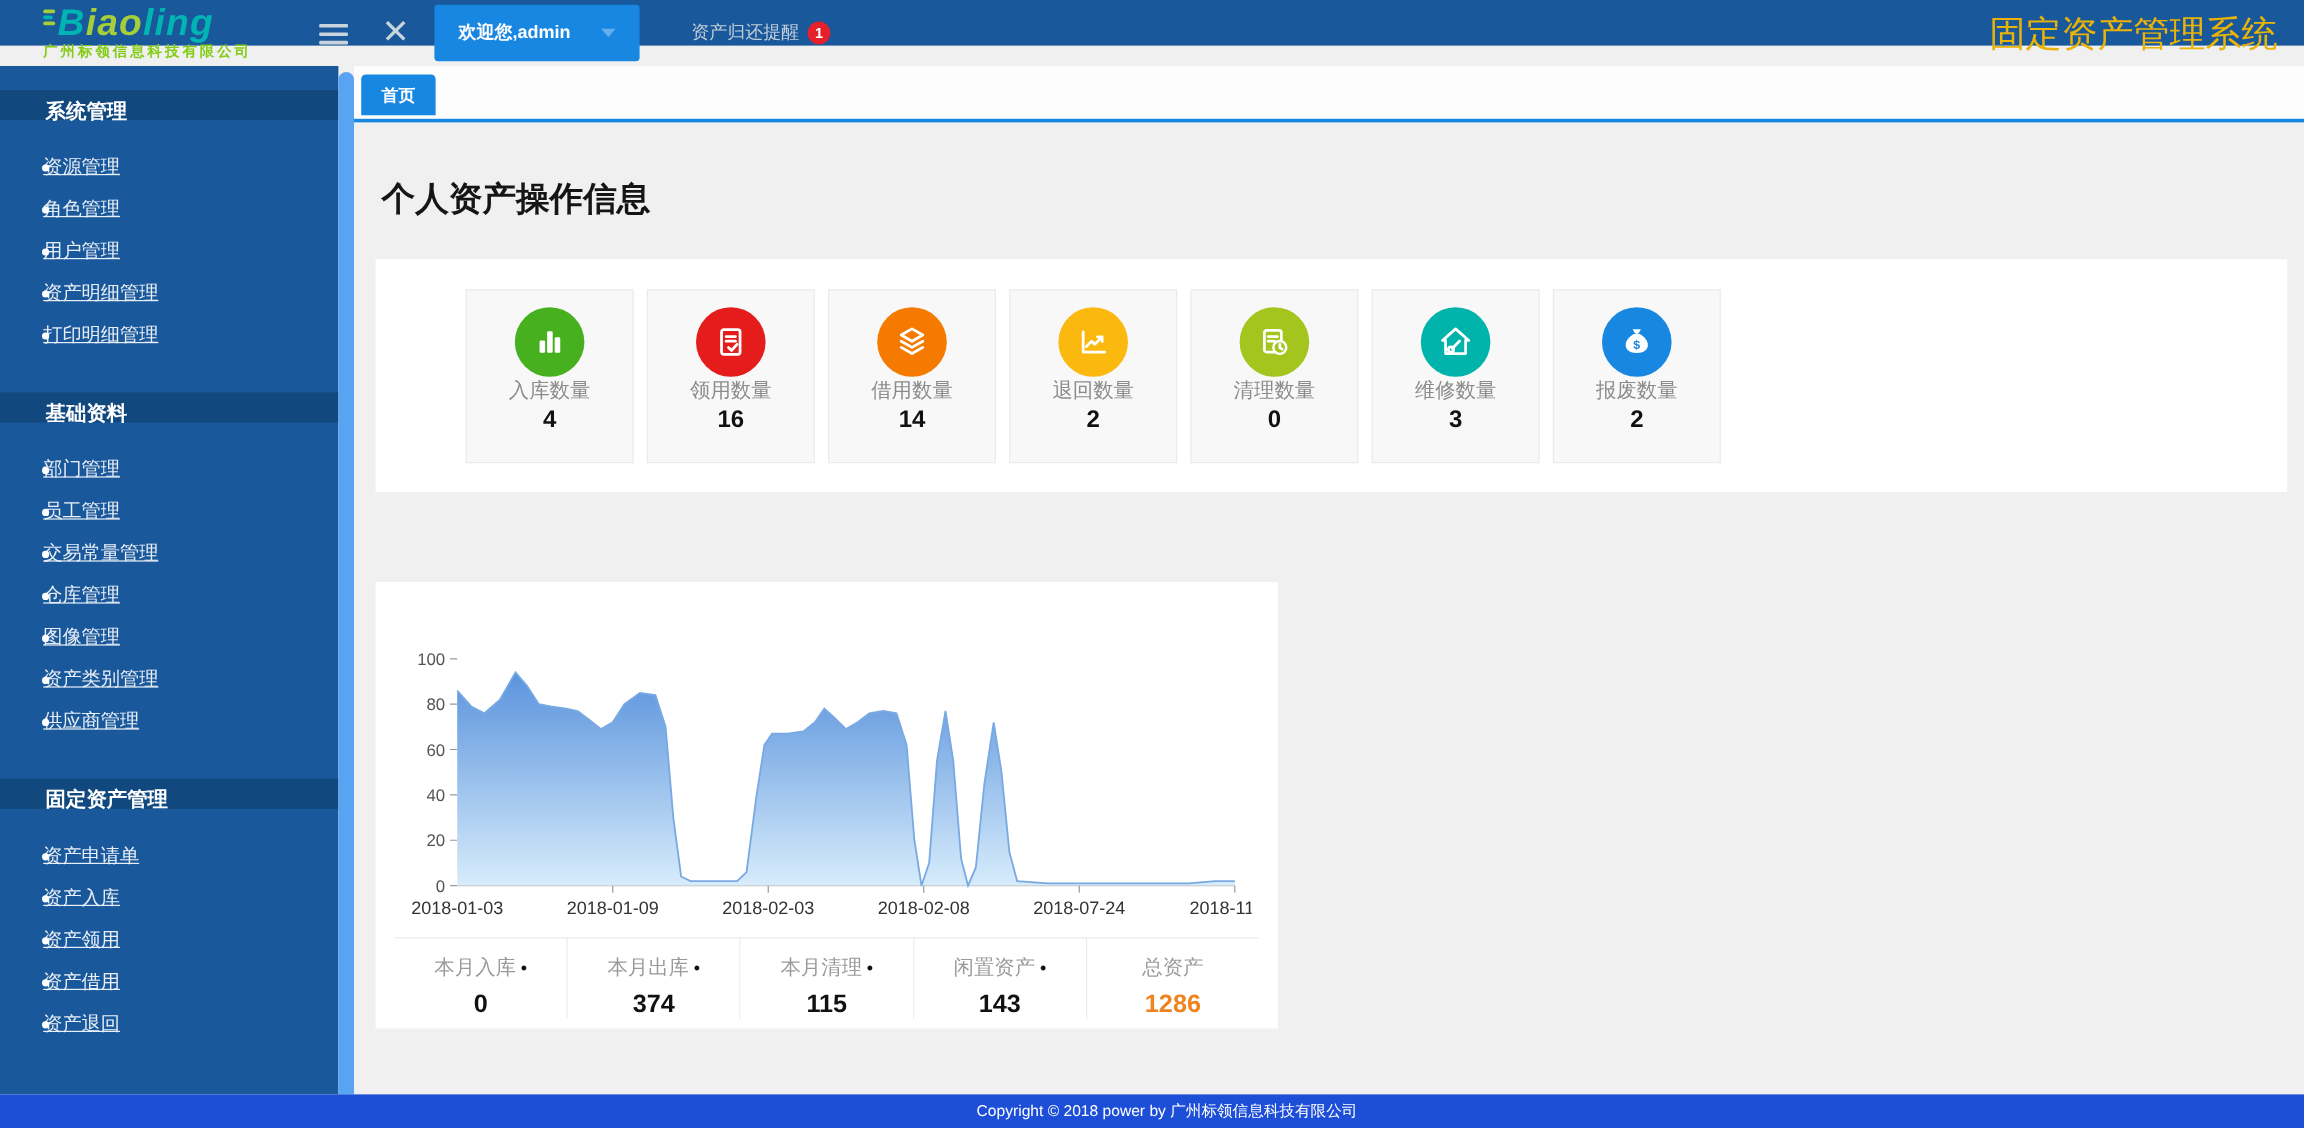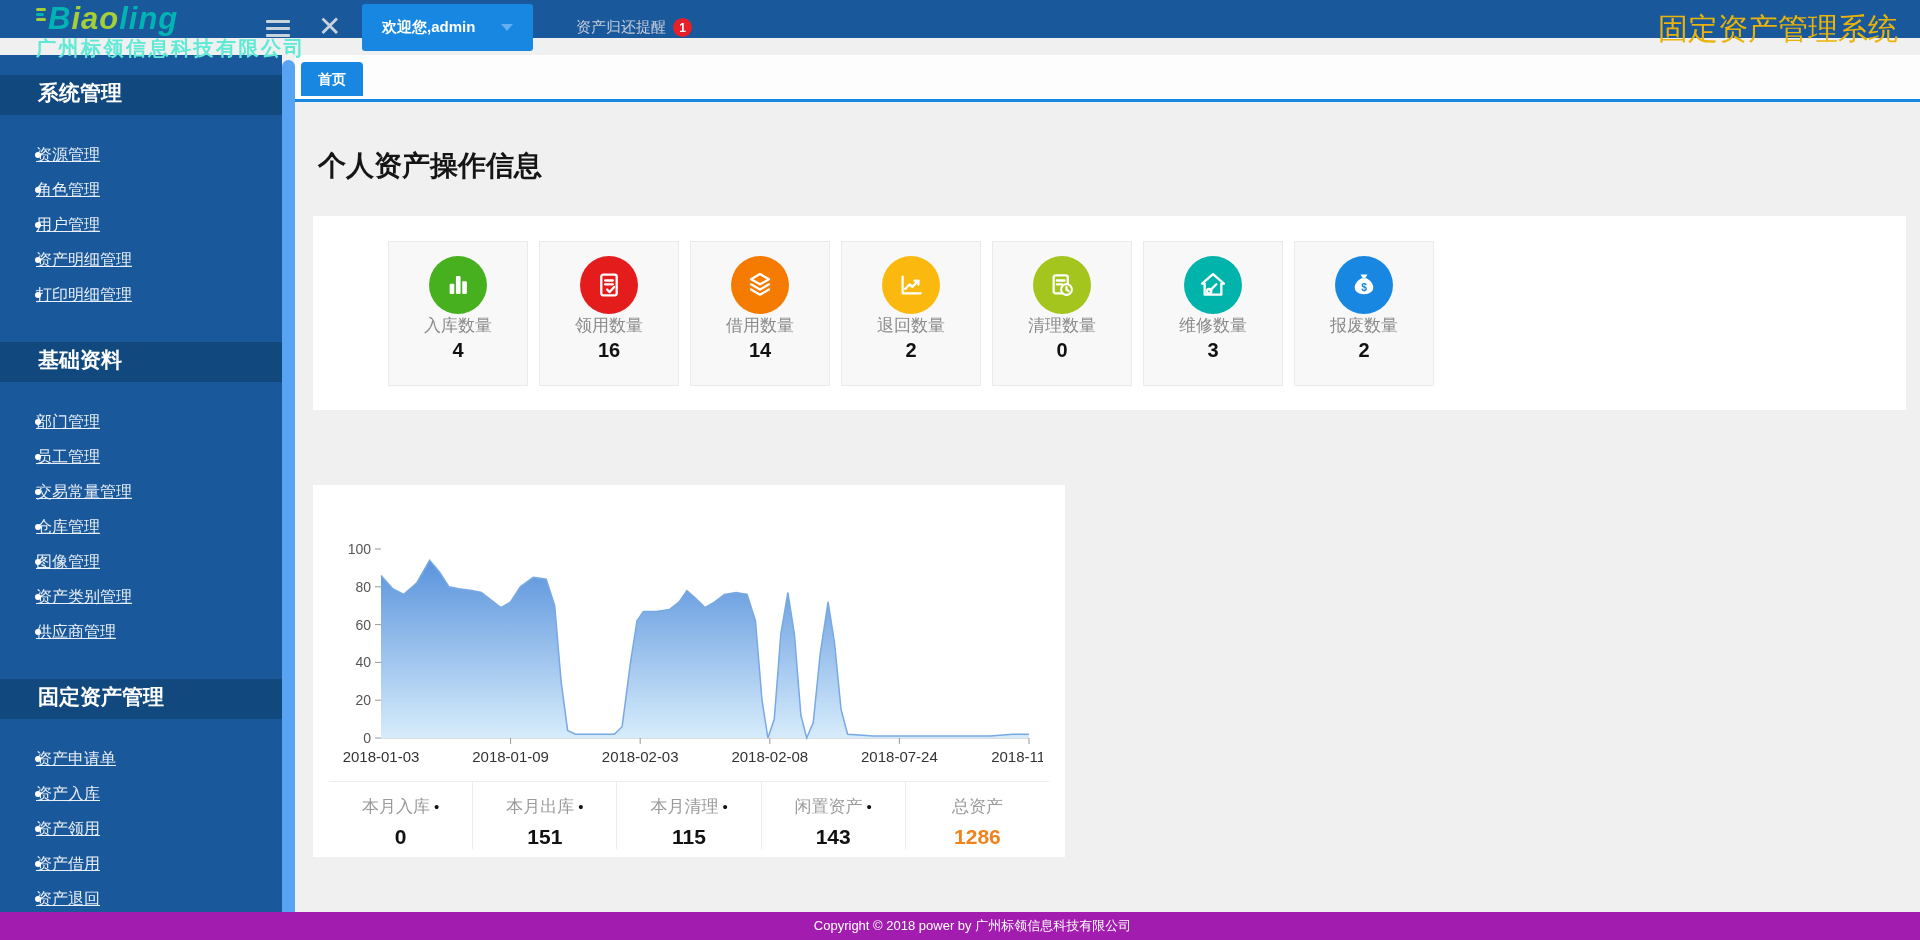"广州标领信息科技有限公司" .logo-sub { color: #5eead4 -> #84cc16; font-size: 20px -> 12px }
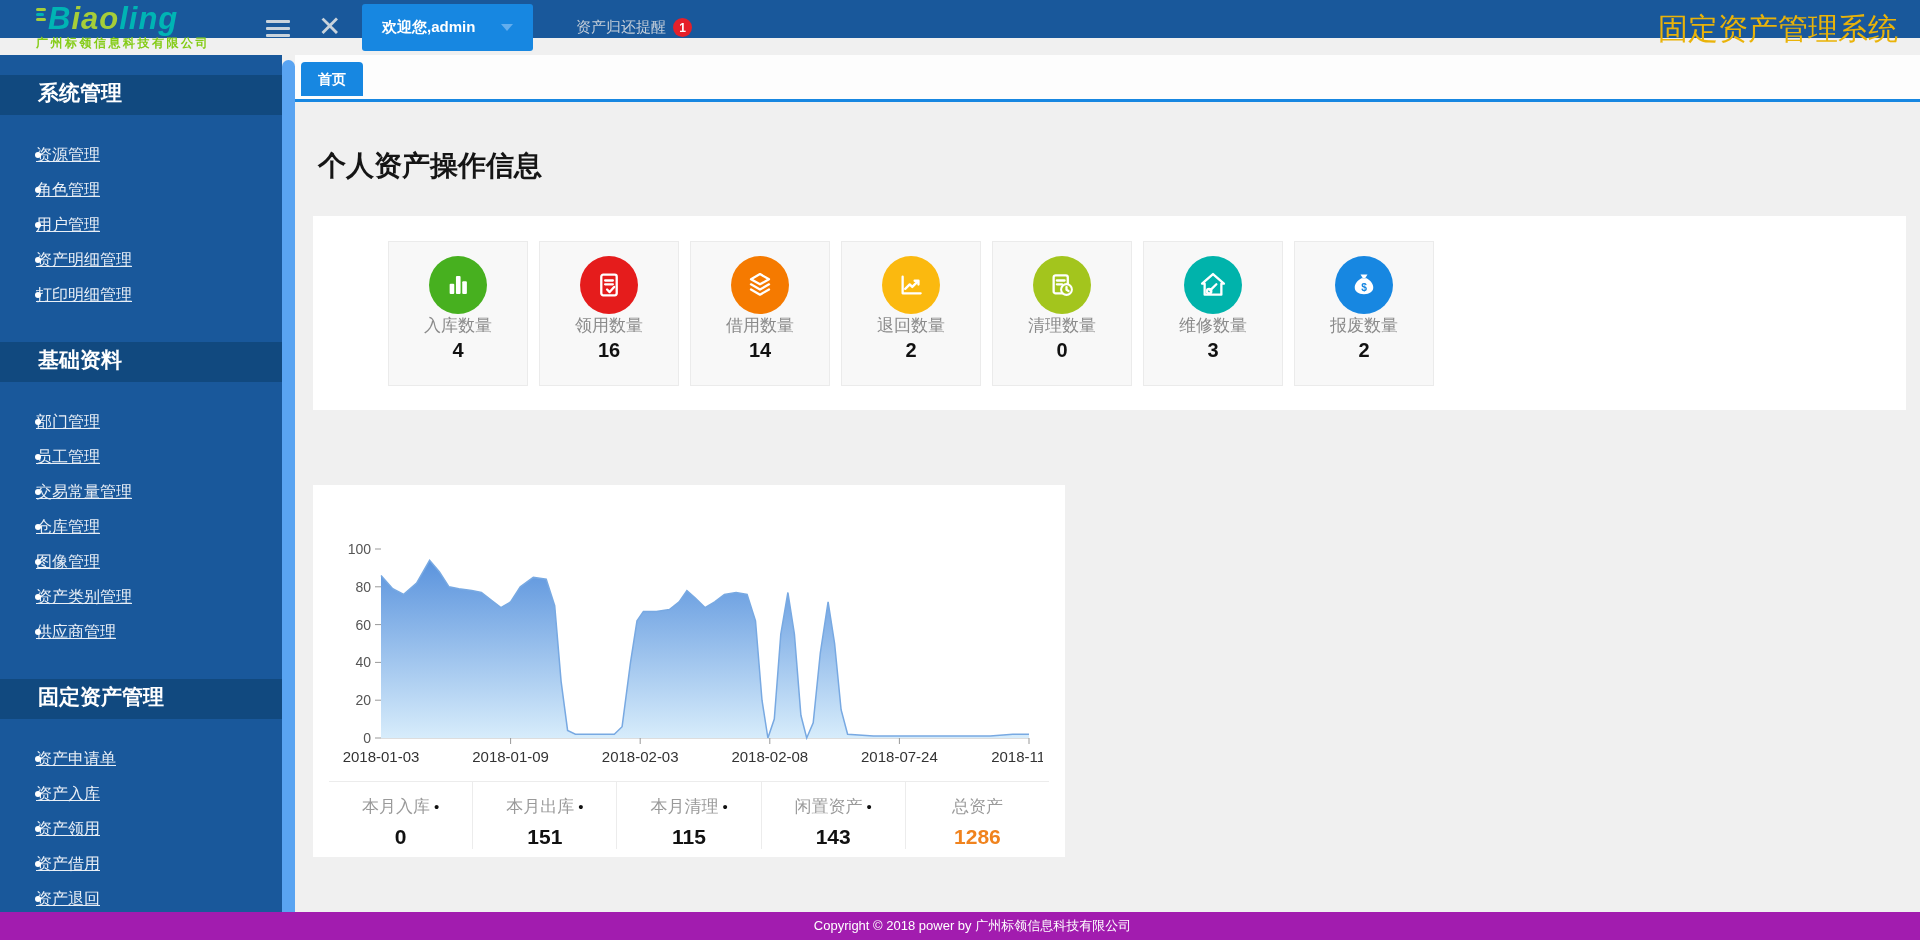"系统管理" .side-header { font-size: 21px -> 17px; height: 40px -> 25px }
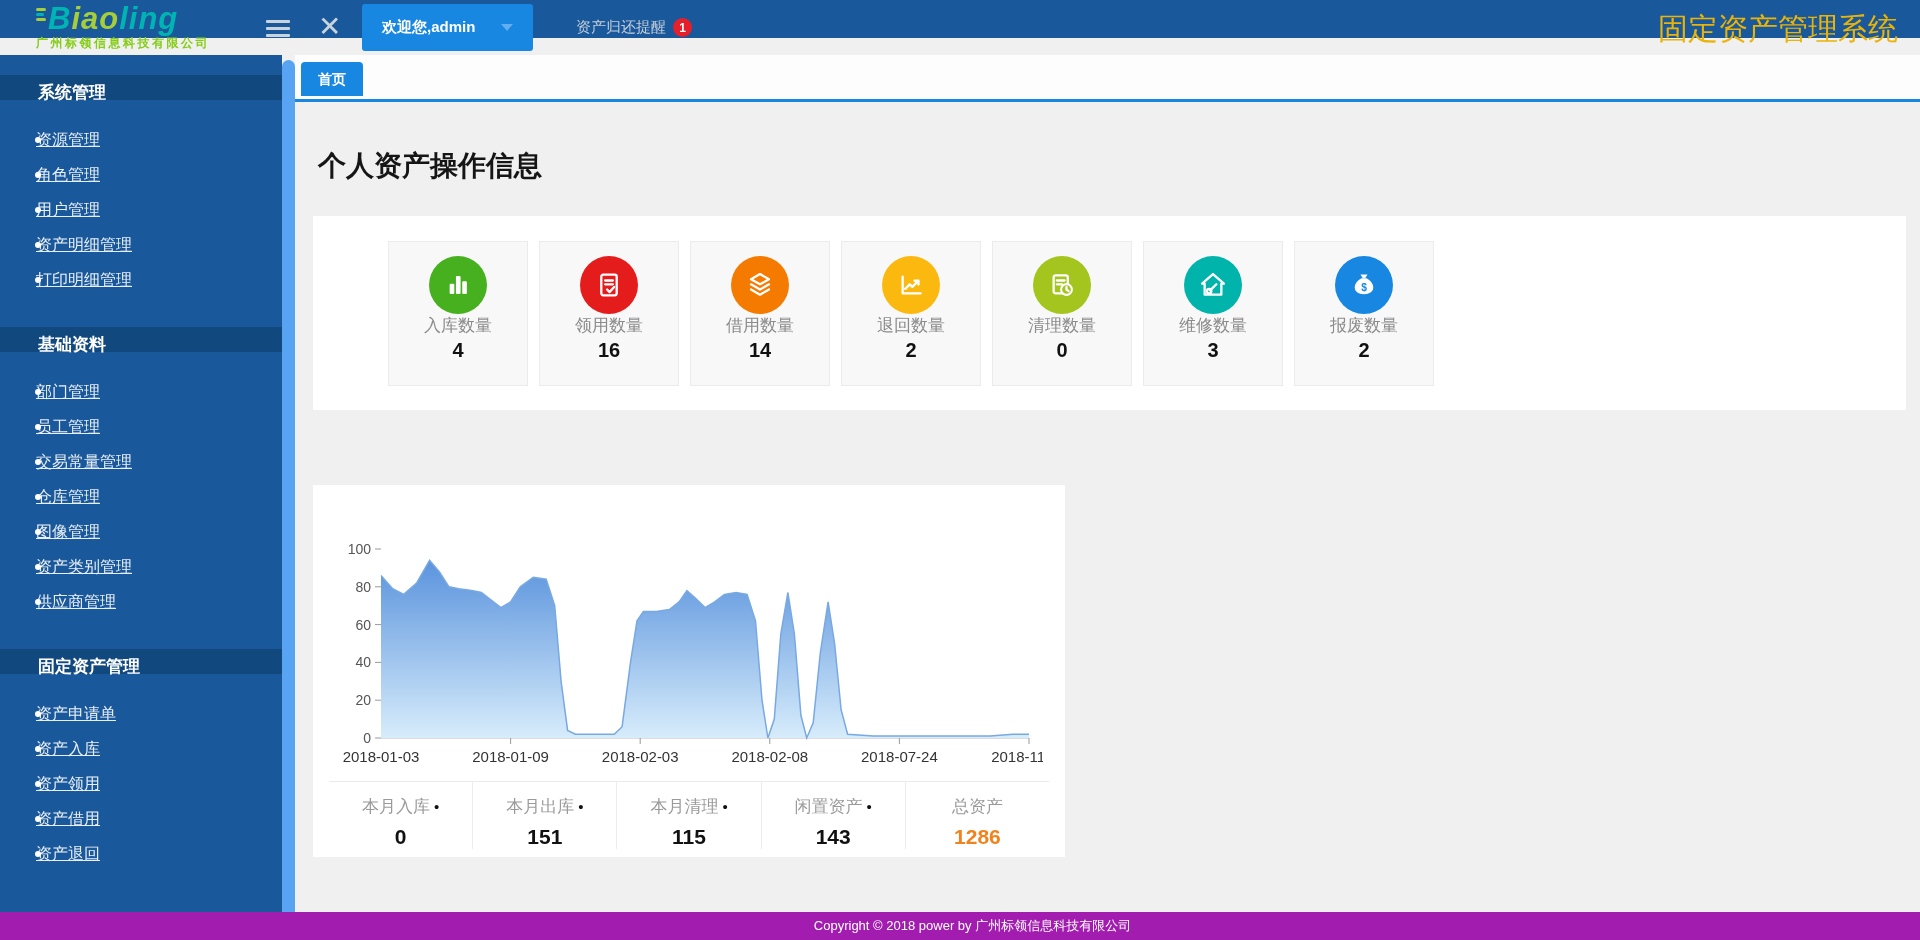"151" div.sum-value { text: 151 -> 374 }
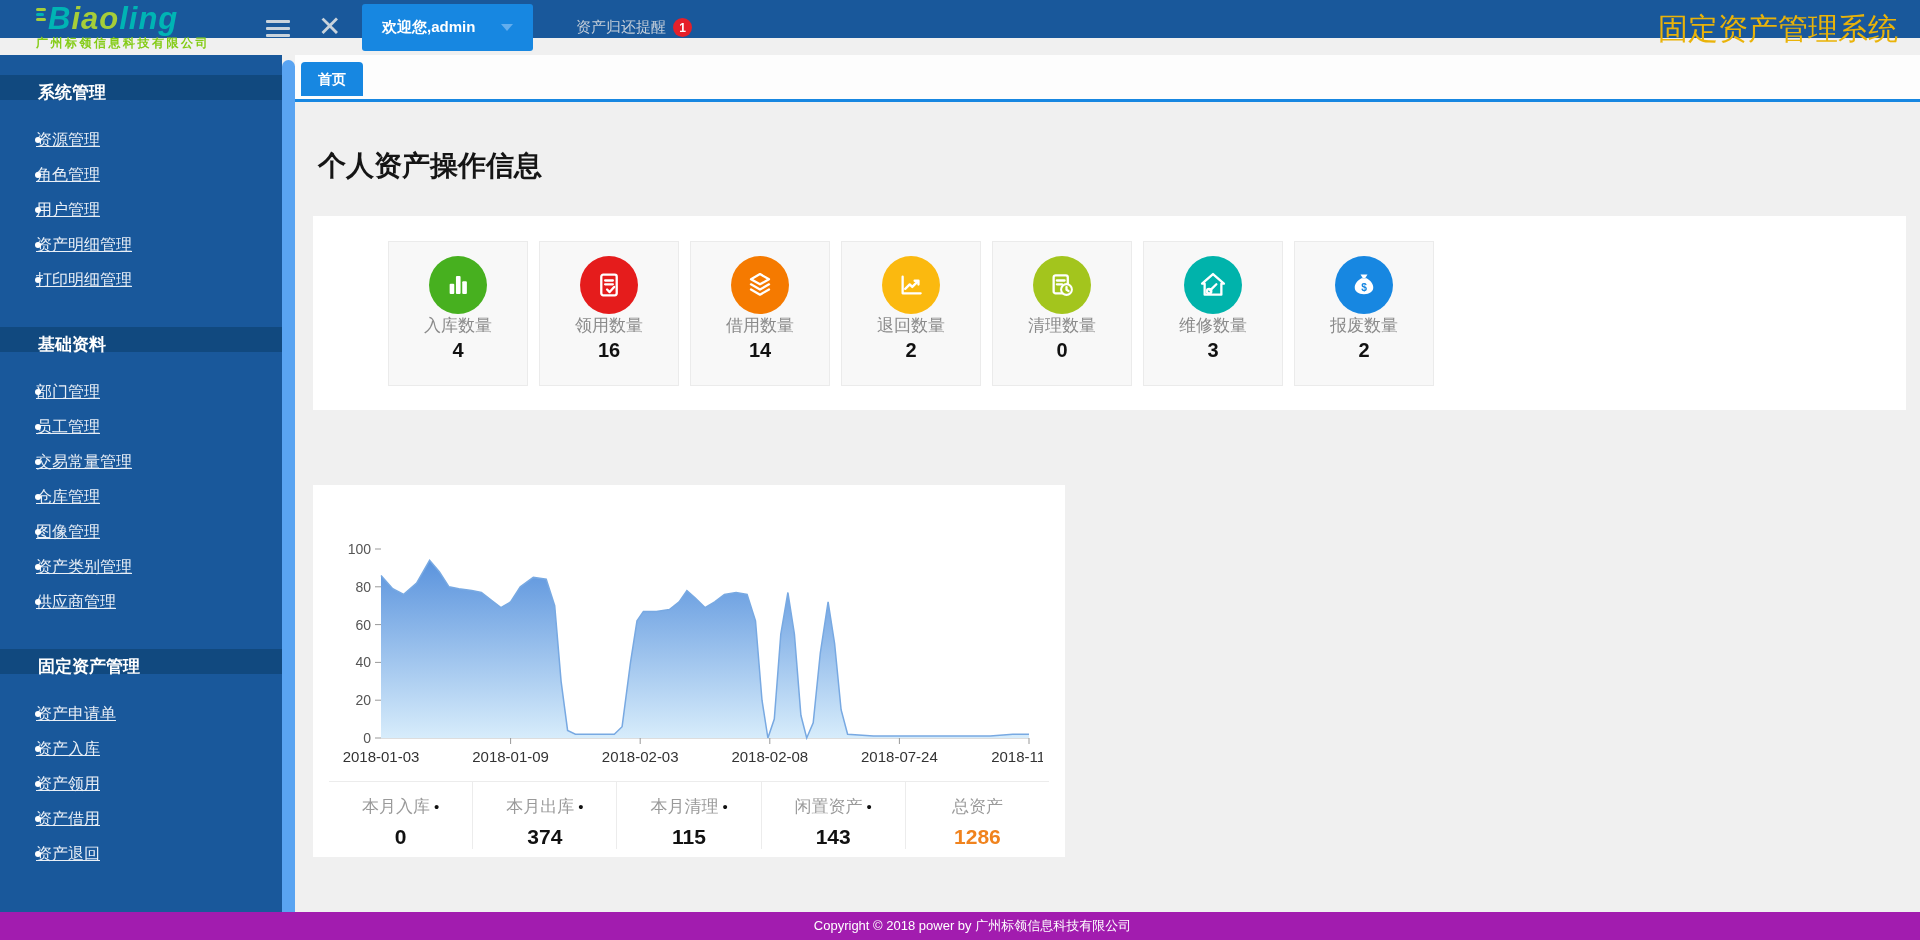"Copyright © 2018 power by" .footer { background: #a21caf -> #1d4ed8 }
